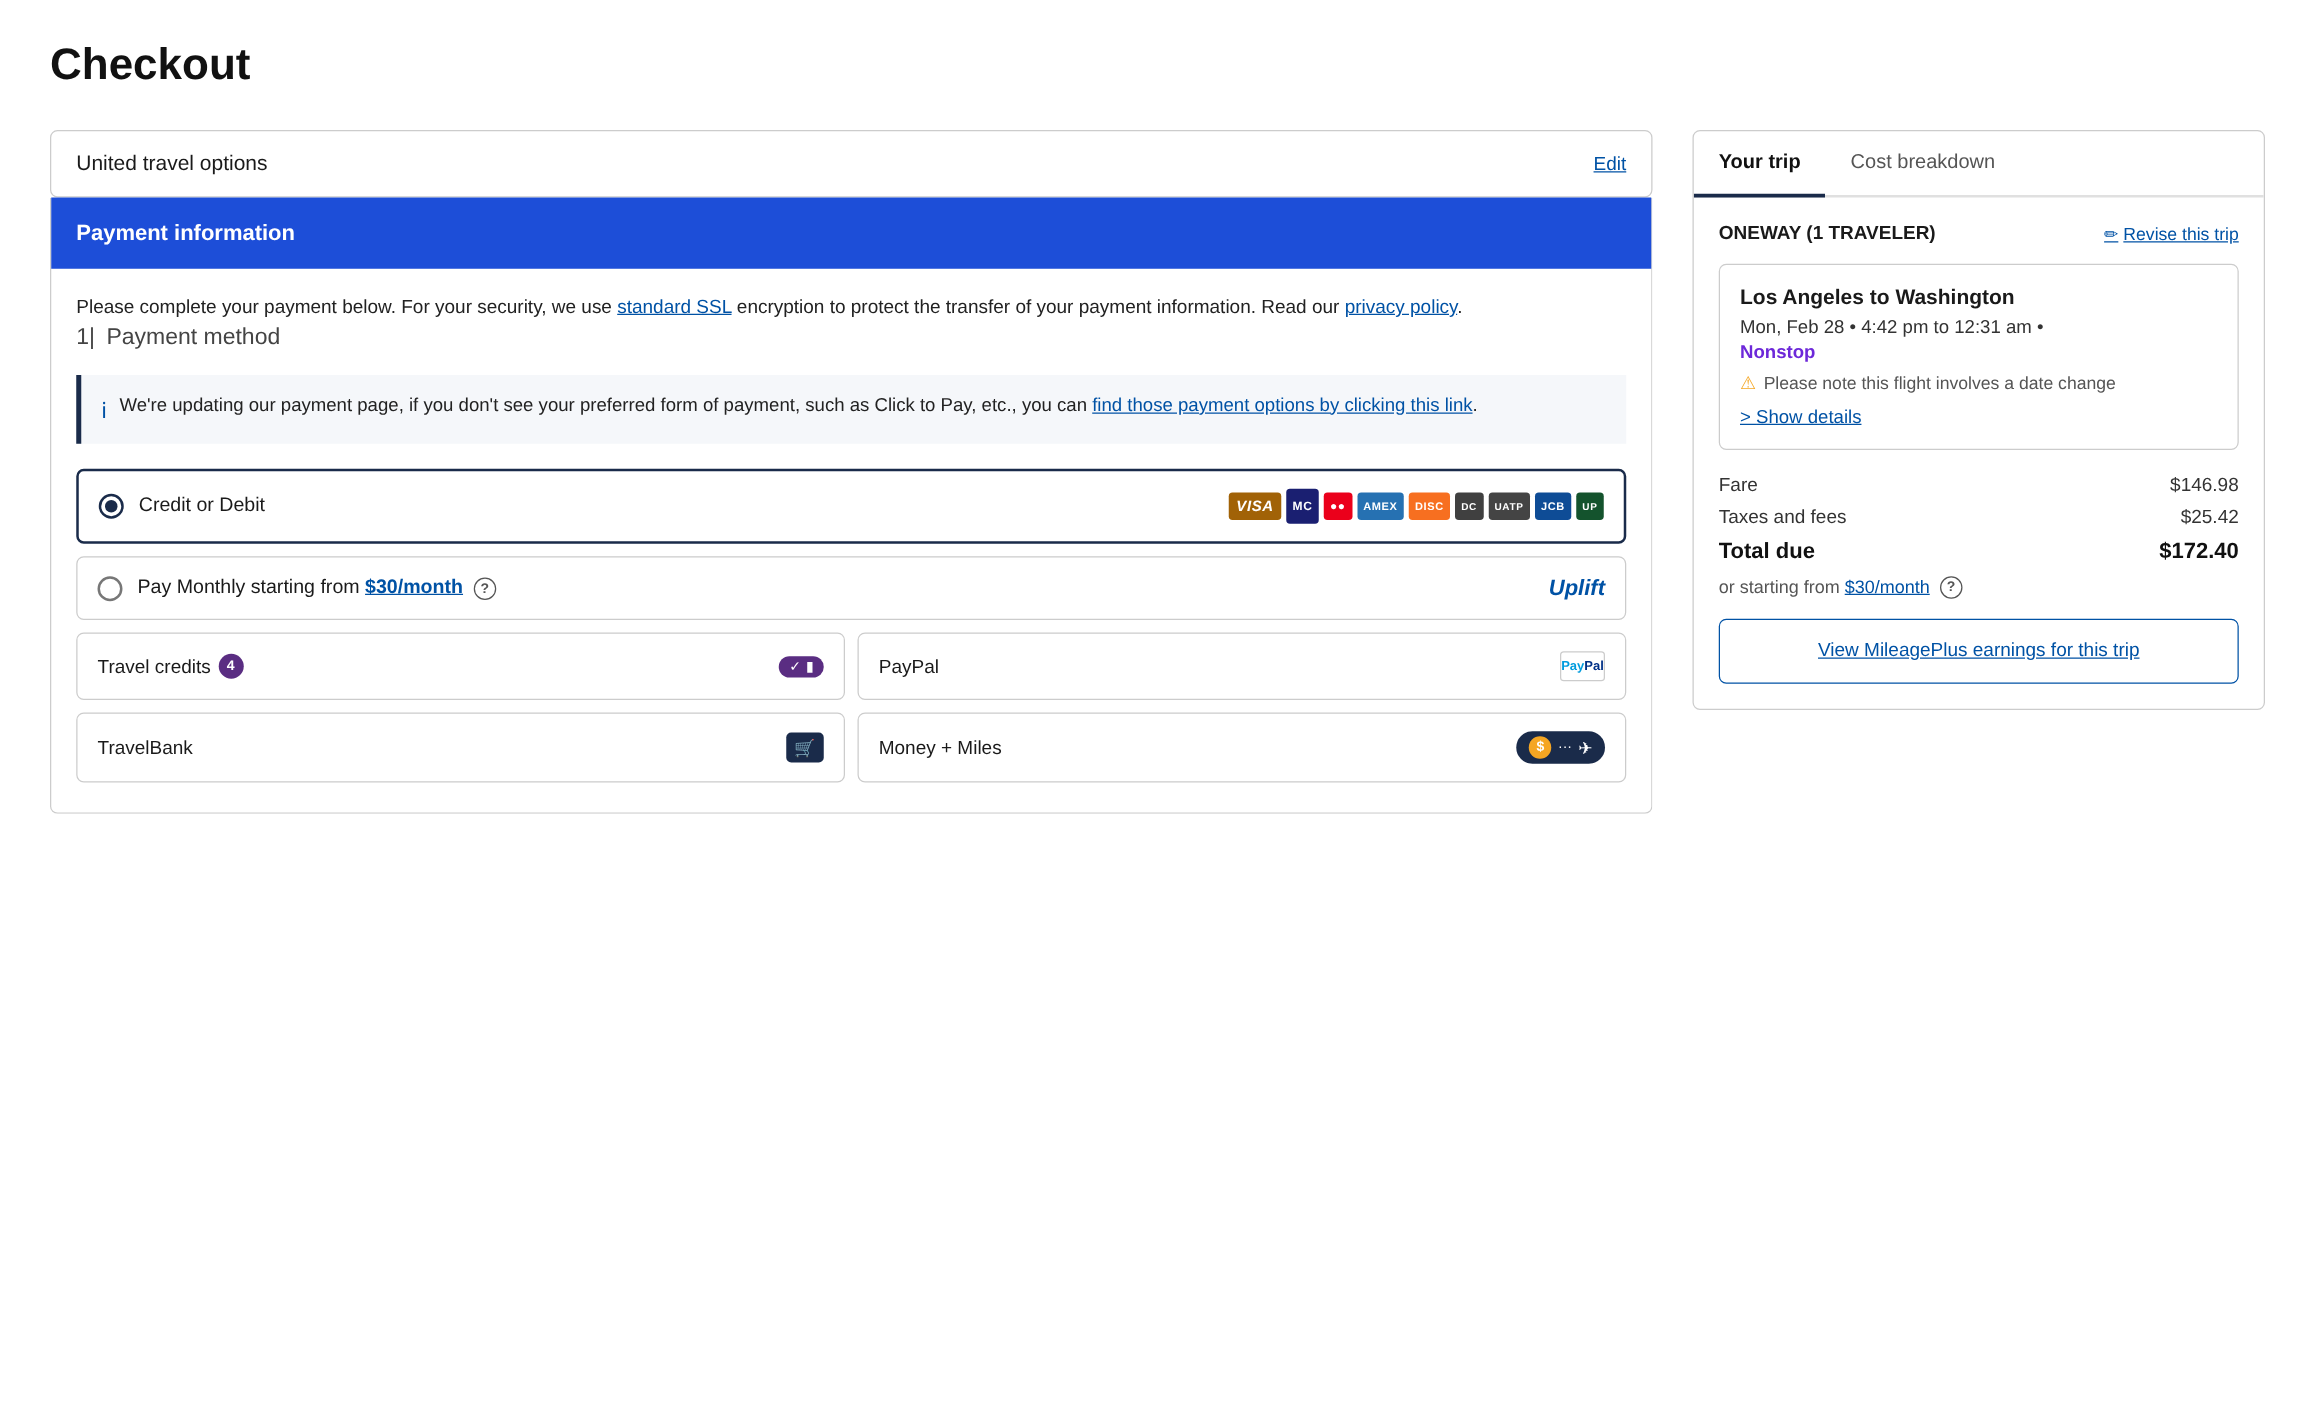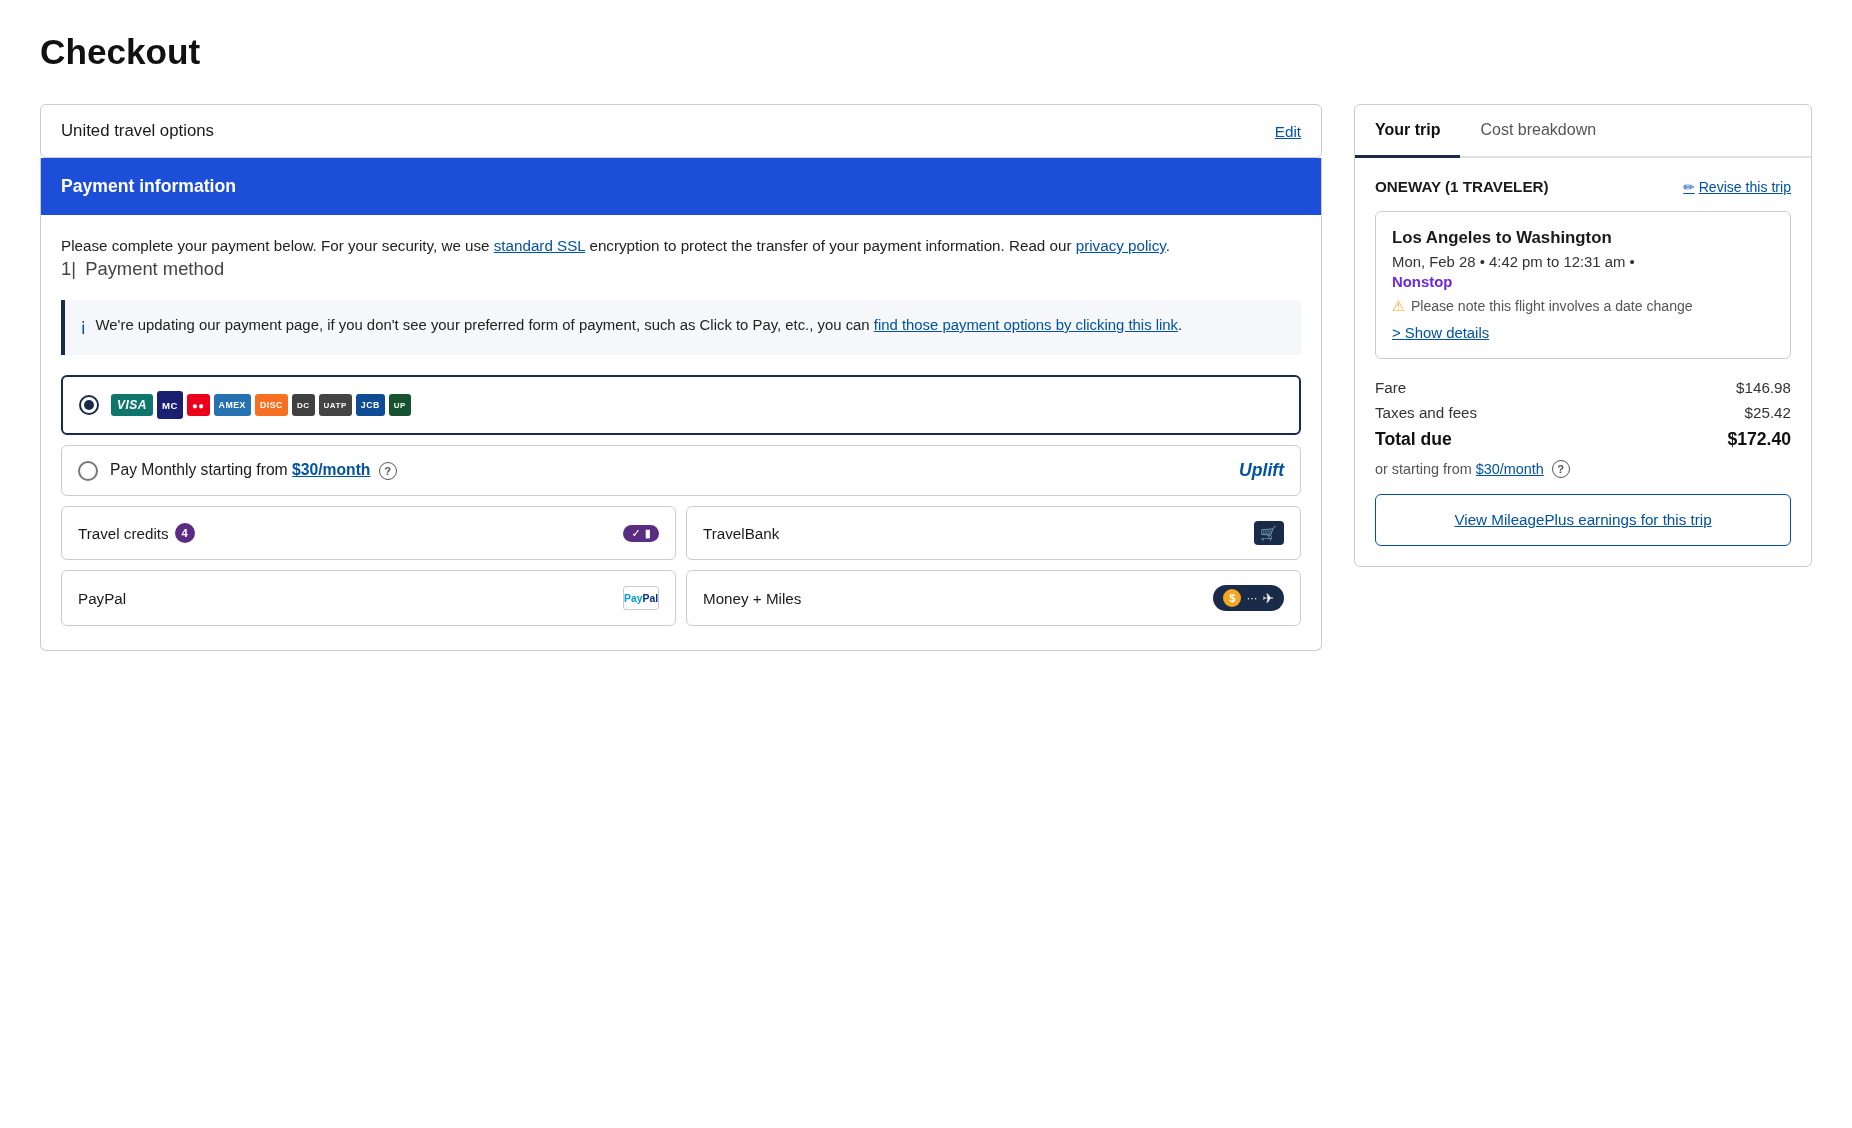"Credit or Debit" span.option-label { html: none -> <span>Credit or Debit</span> }
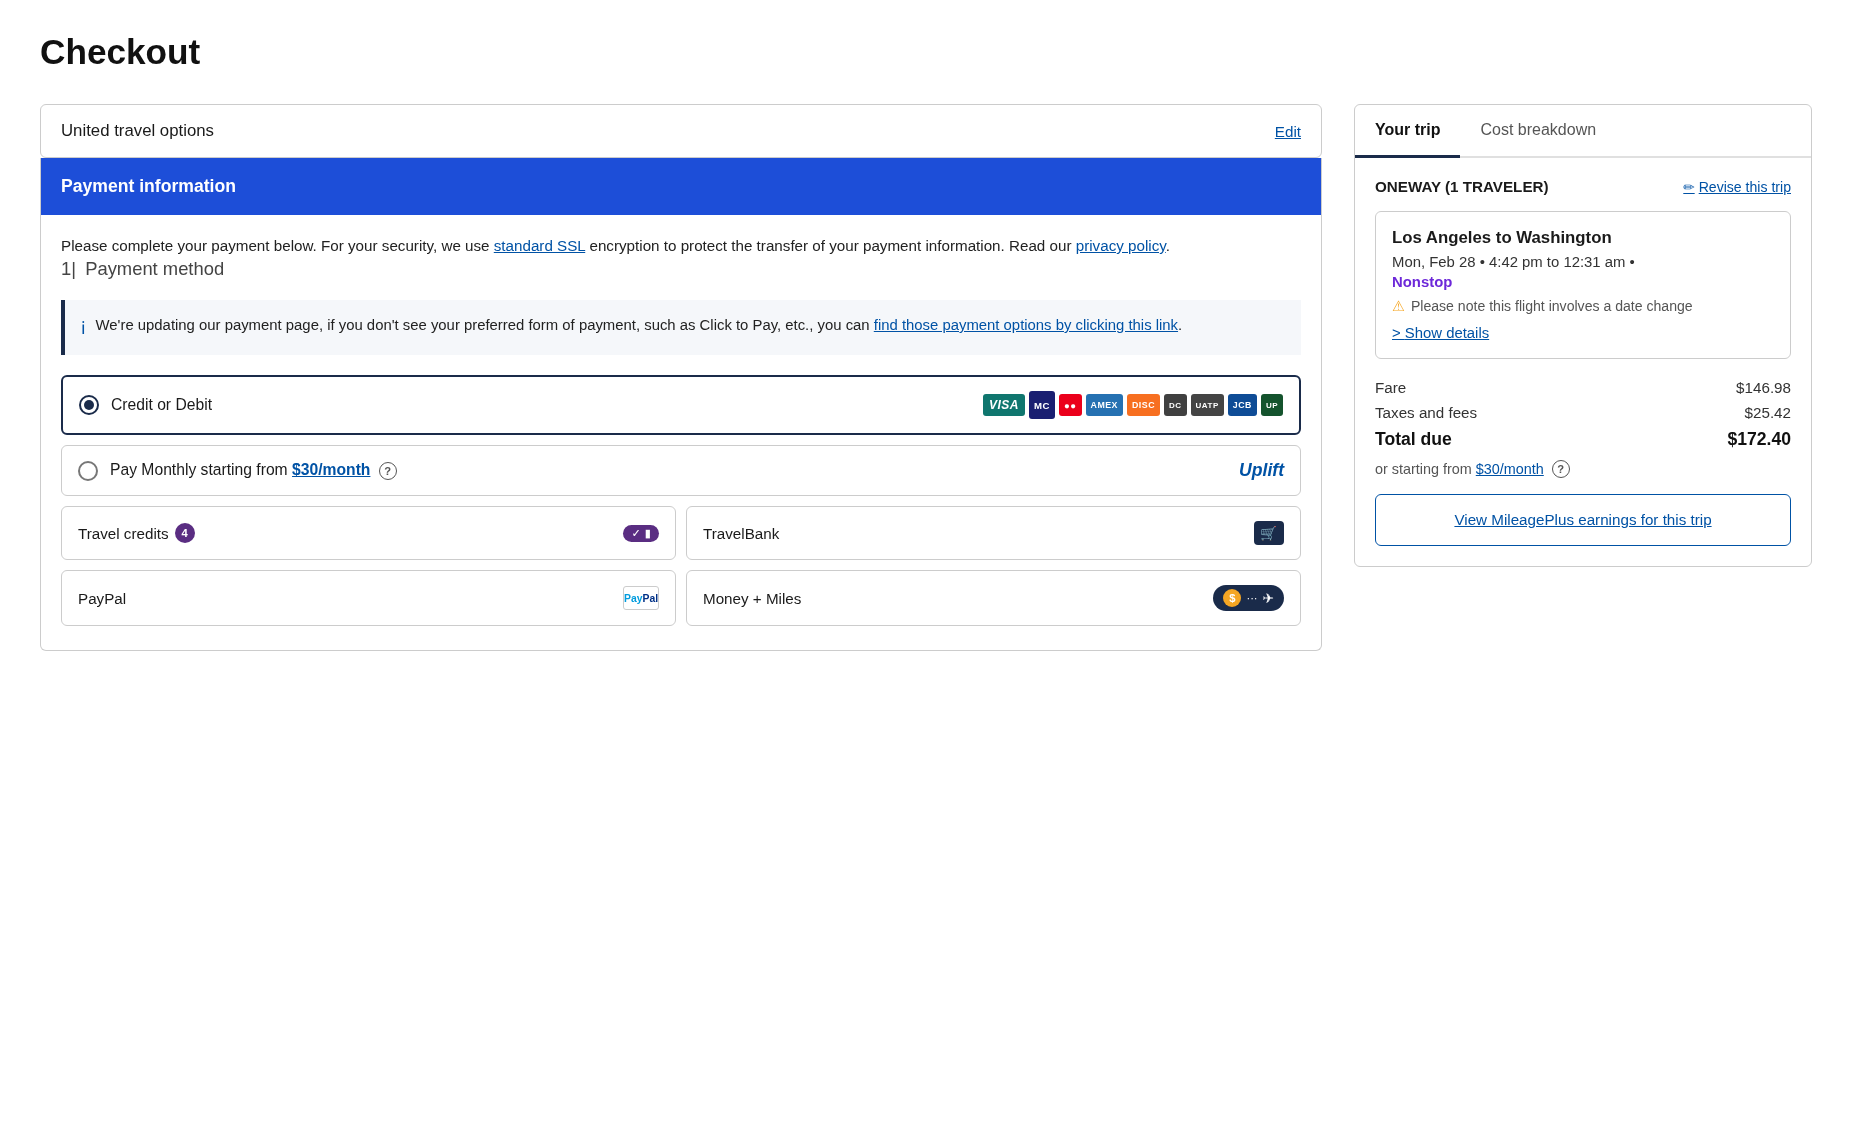"VISA" .card-visa { background: #0f766e -> #a16207 }
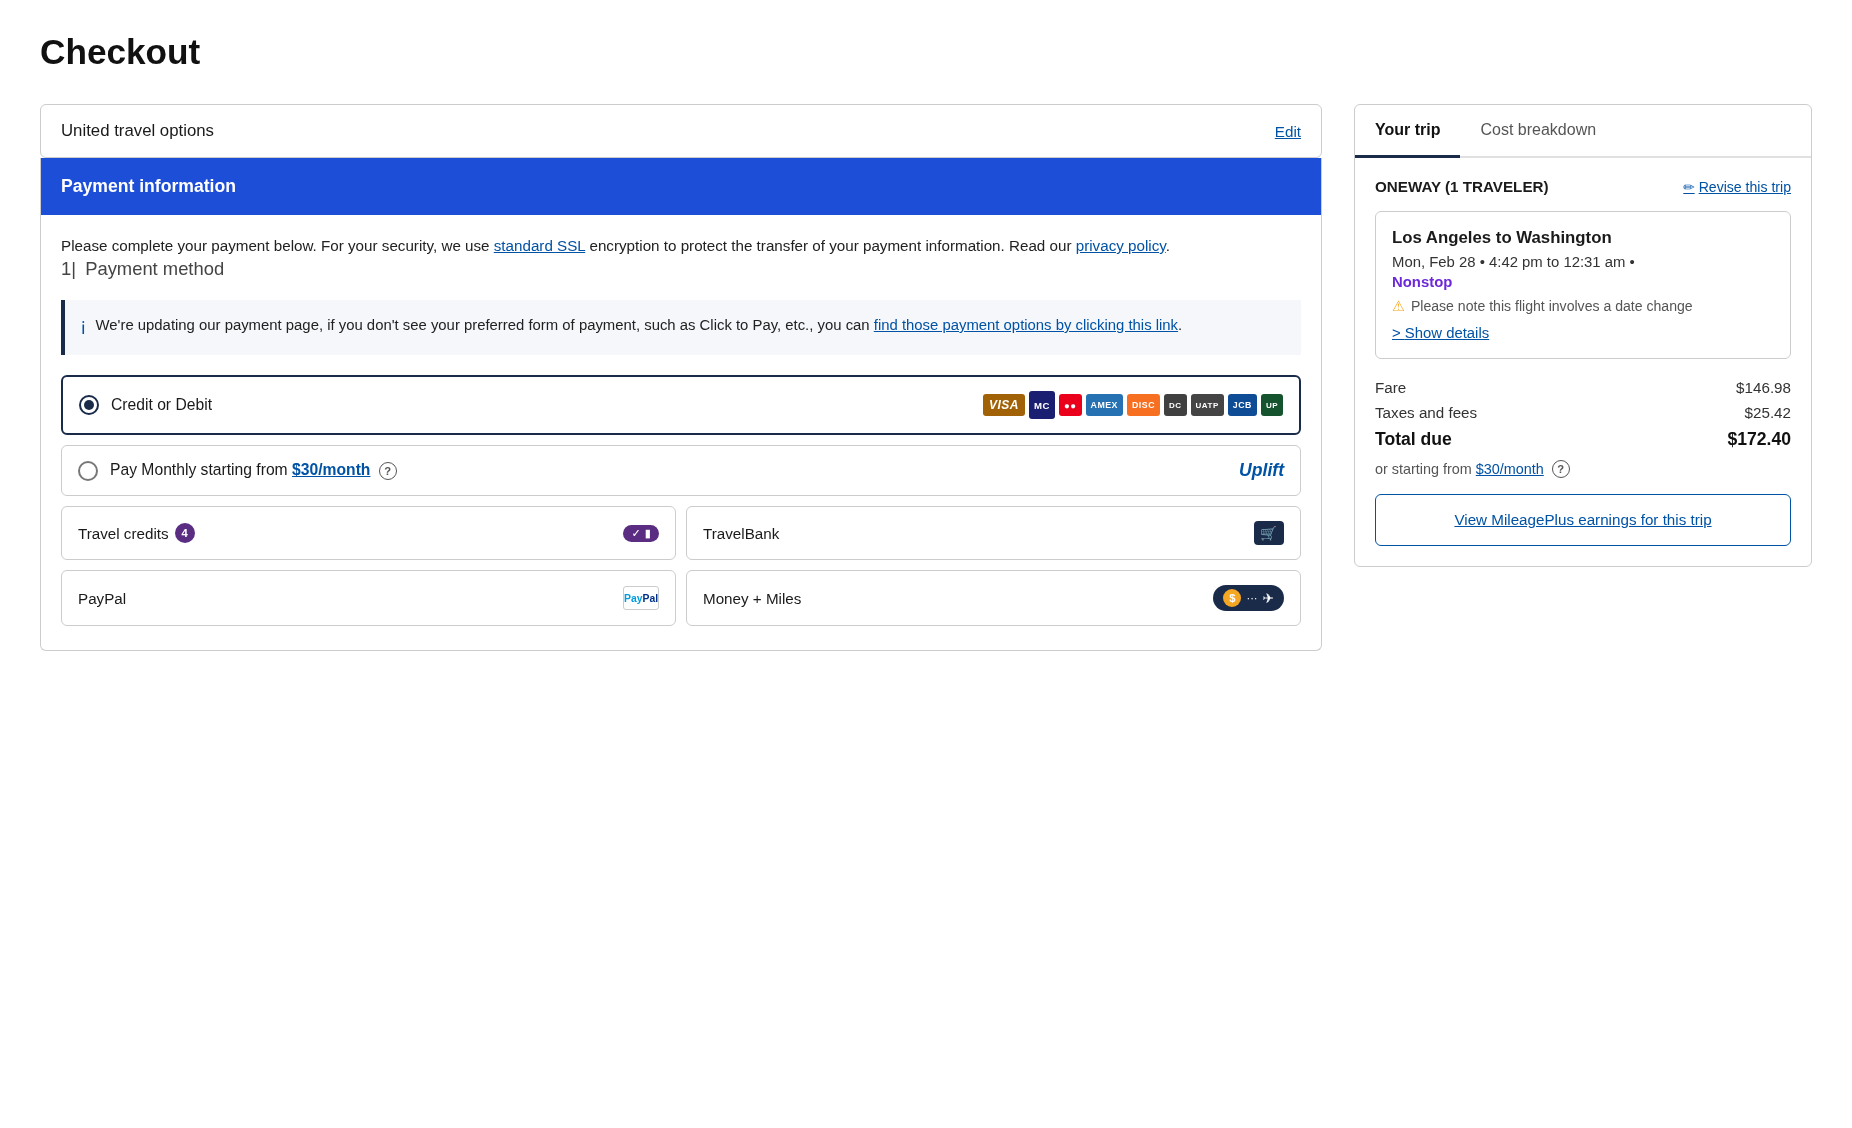"TravelBank" div.payment-option-small { order: before "PayPal" -> after "PayPal" }
